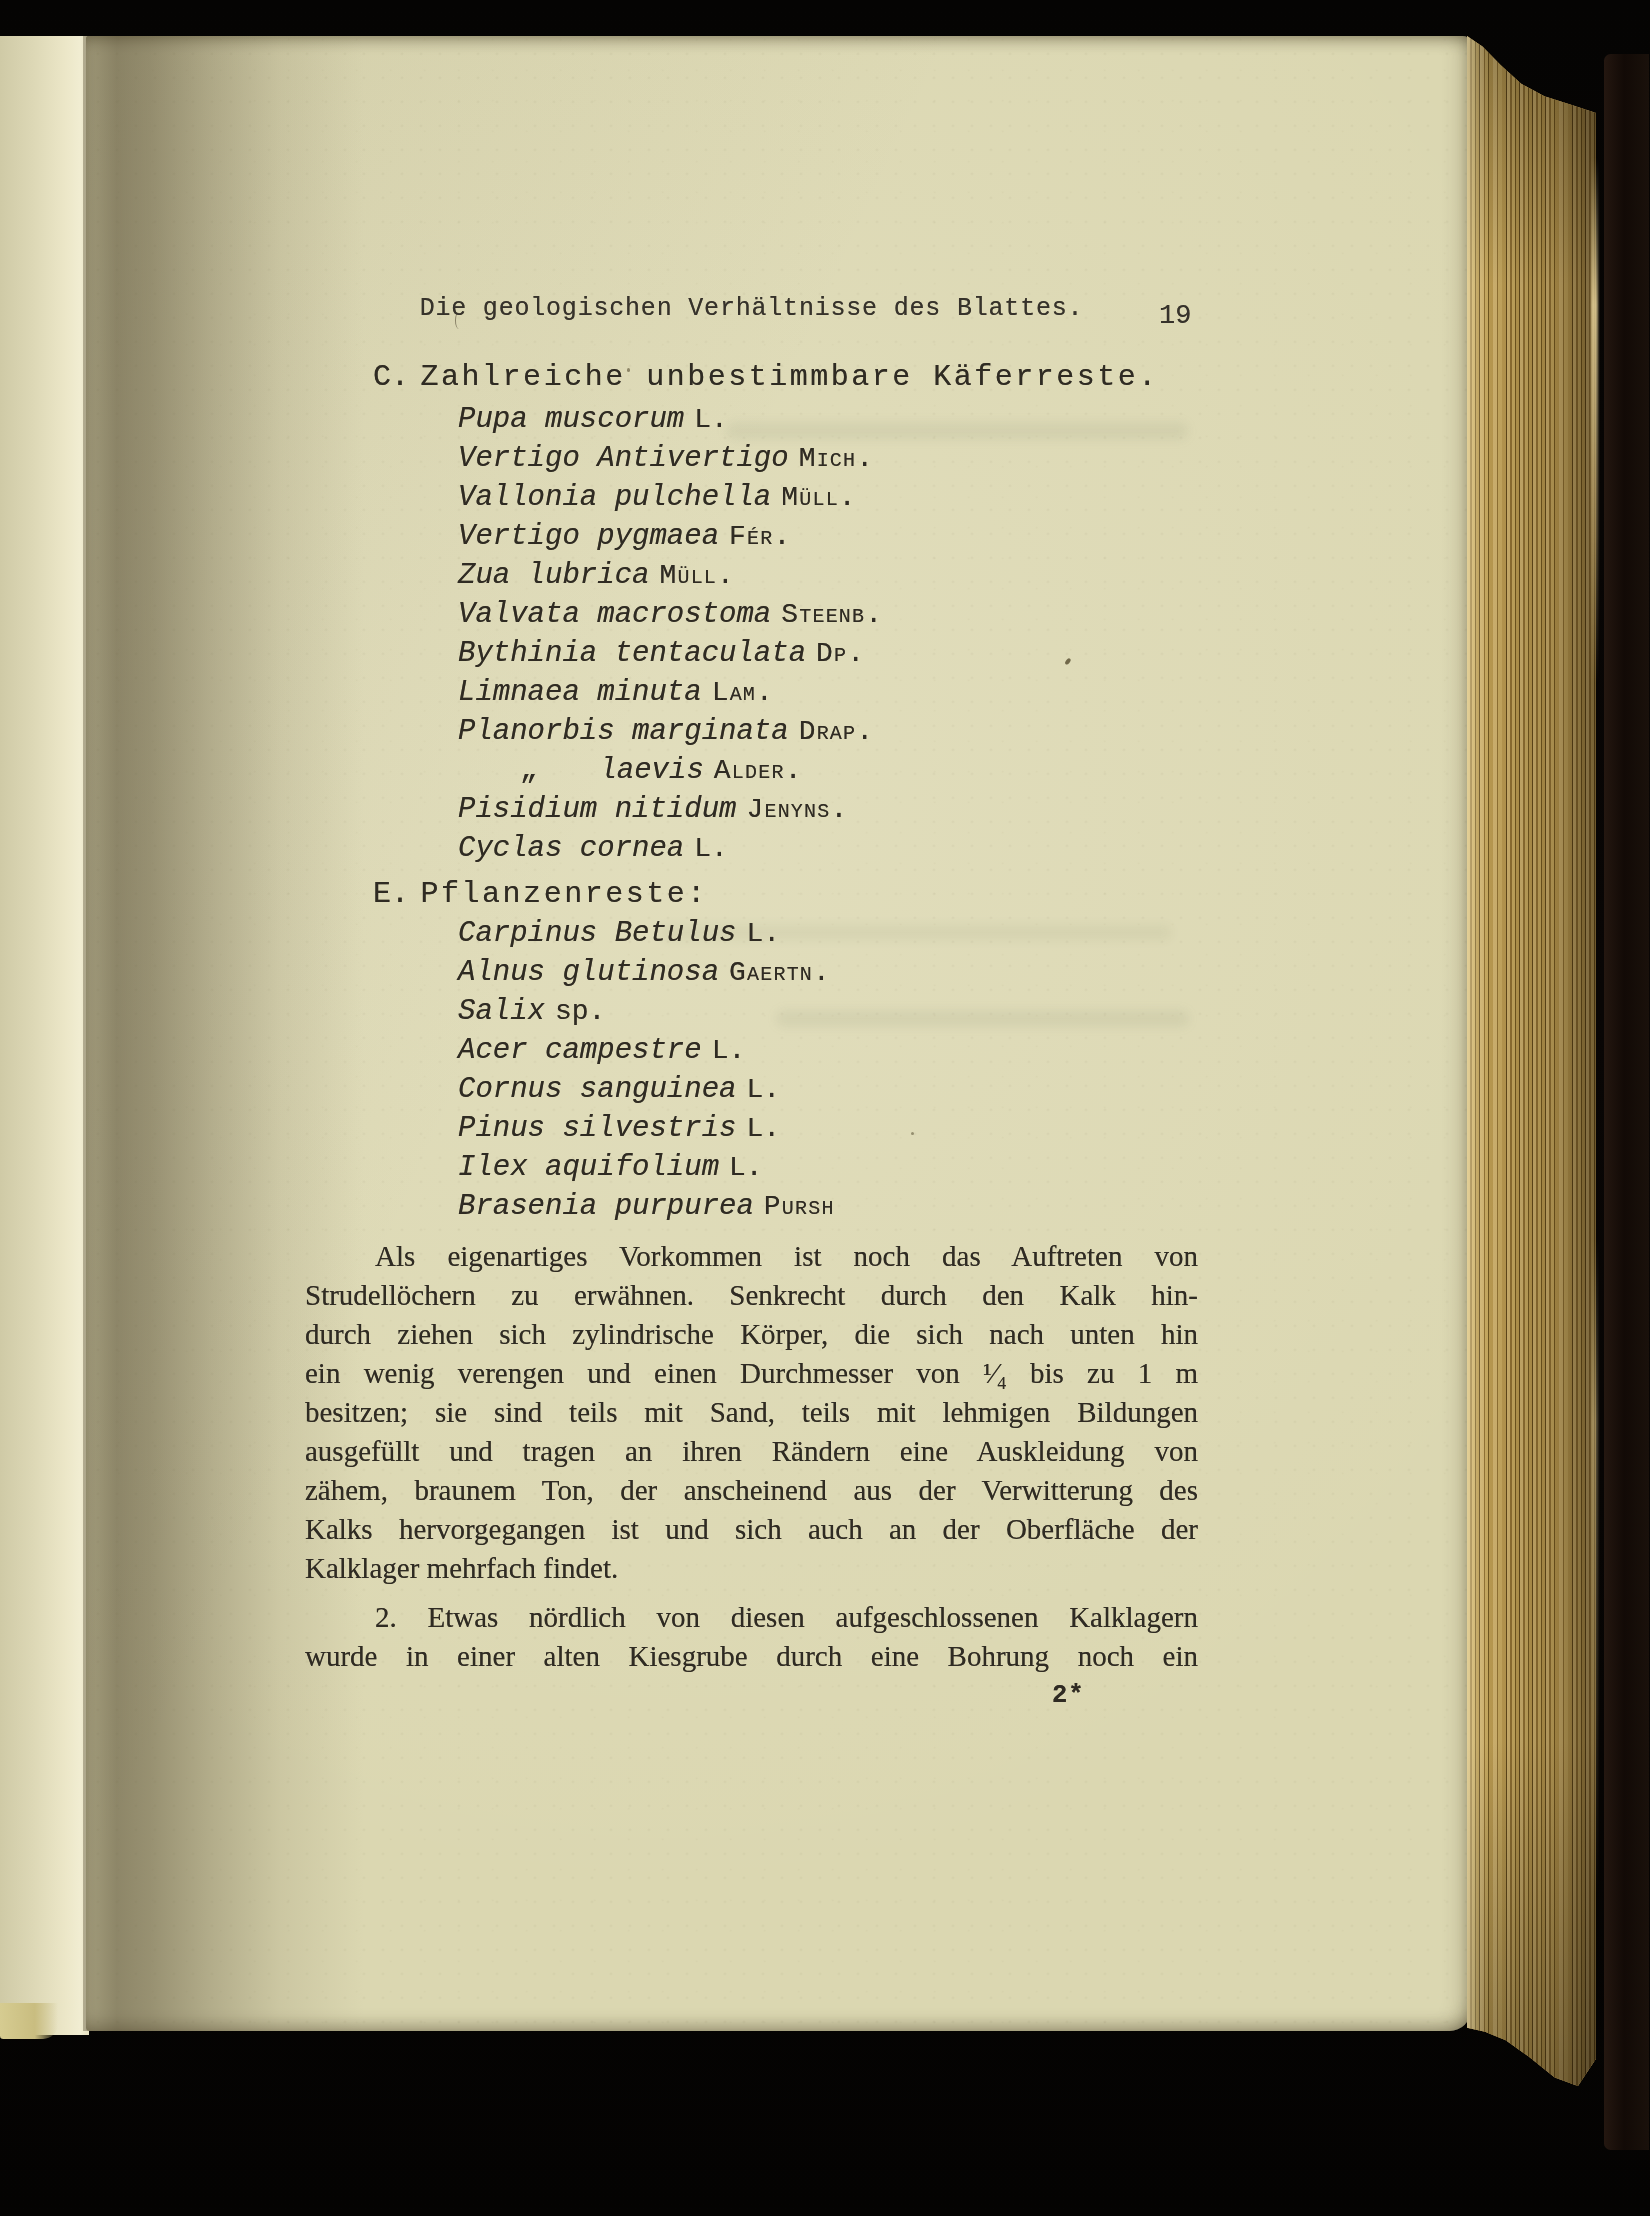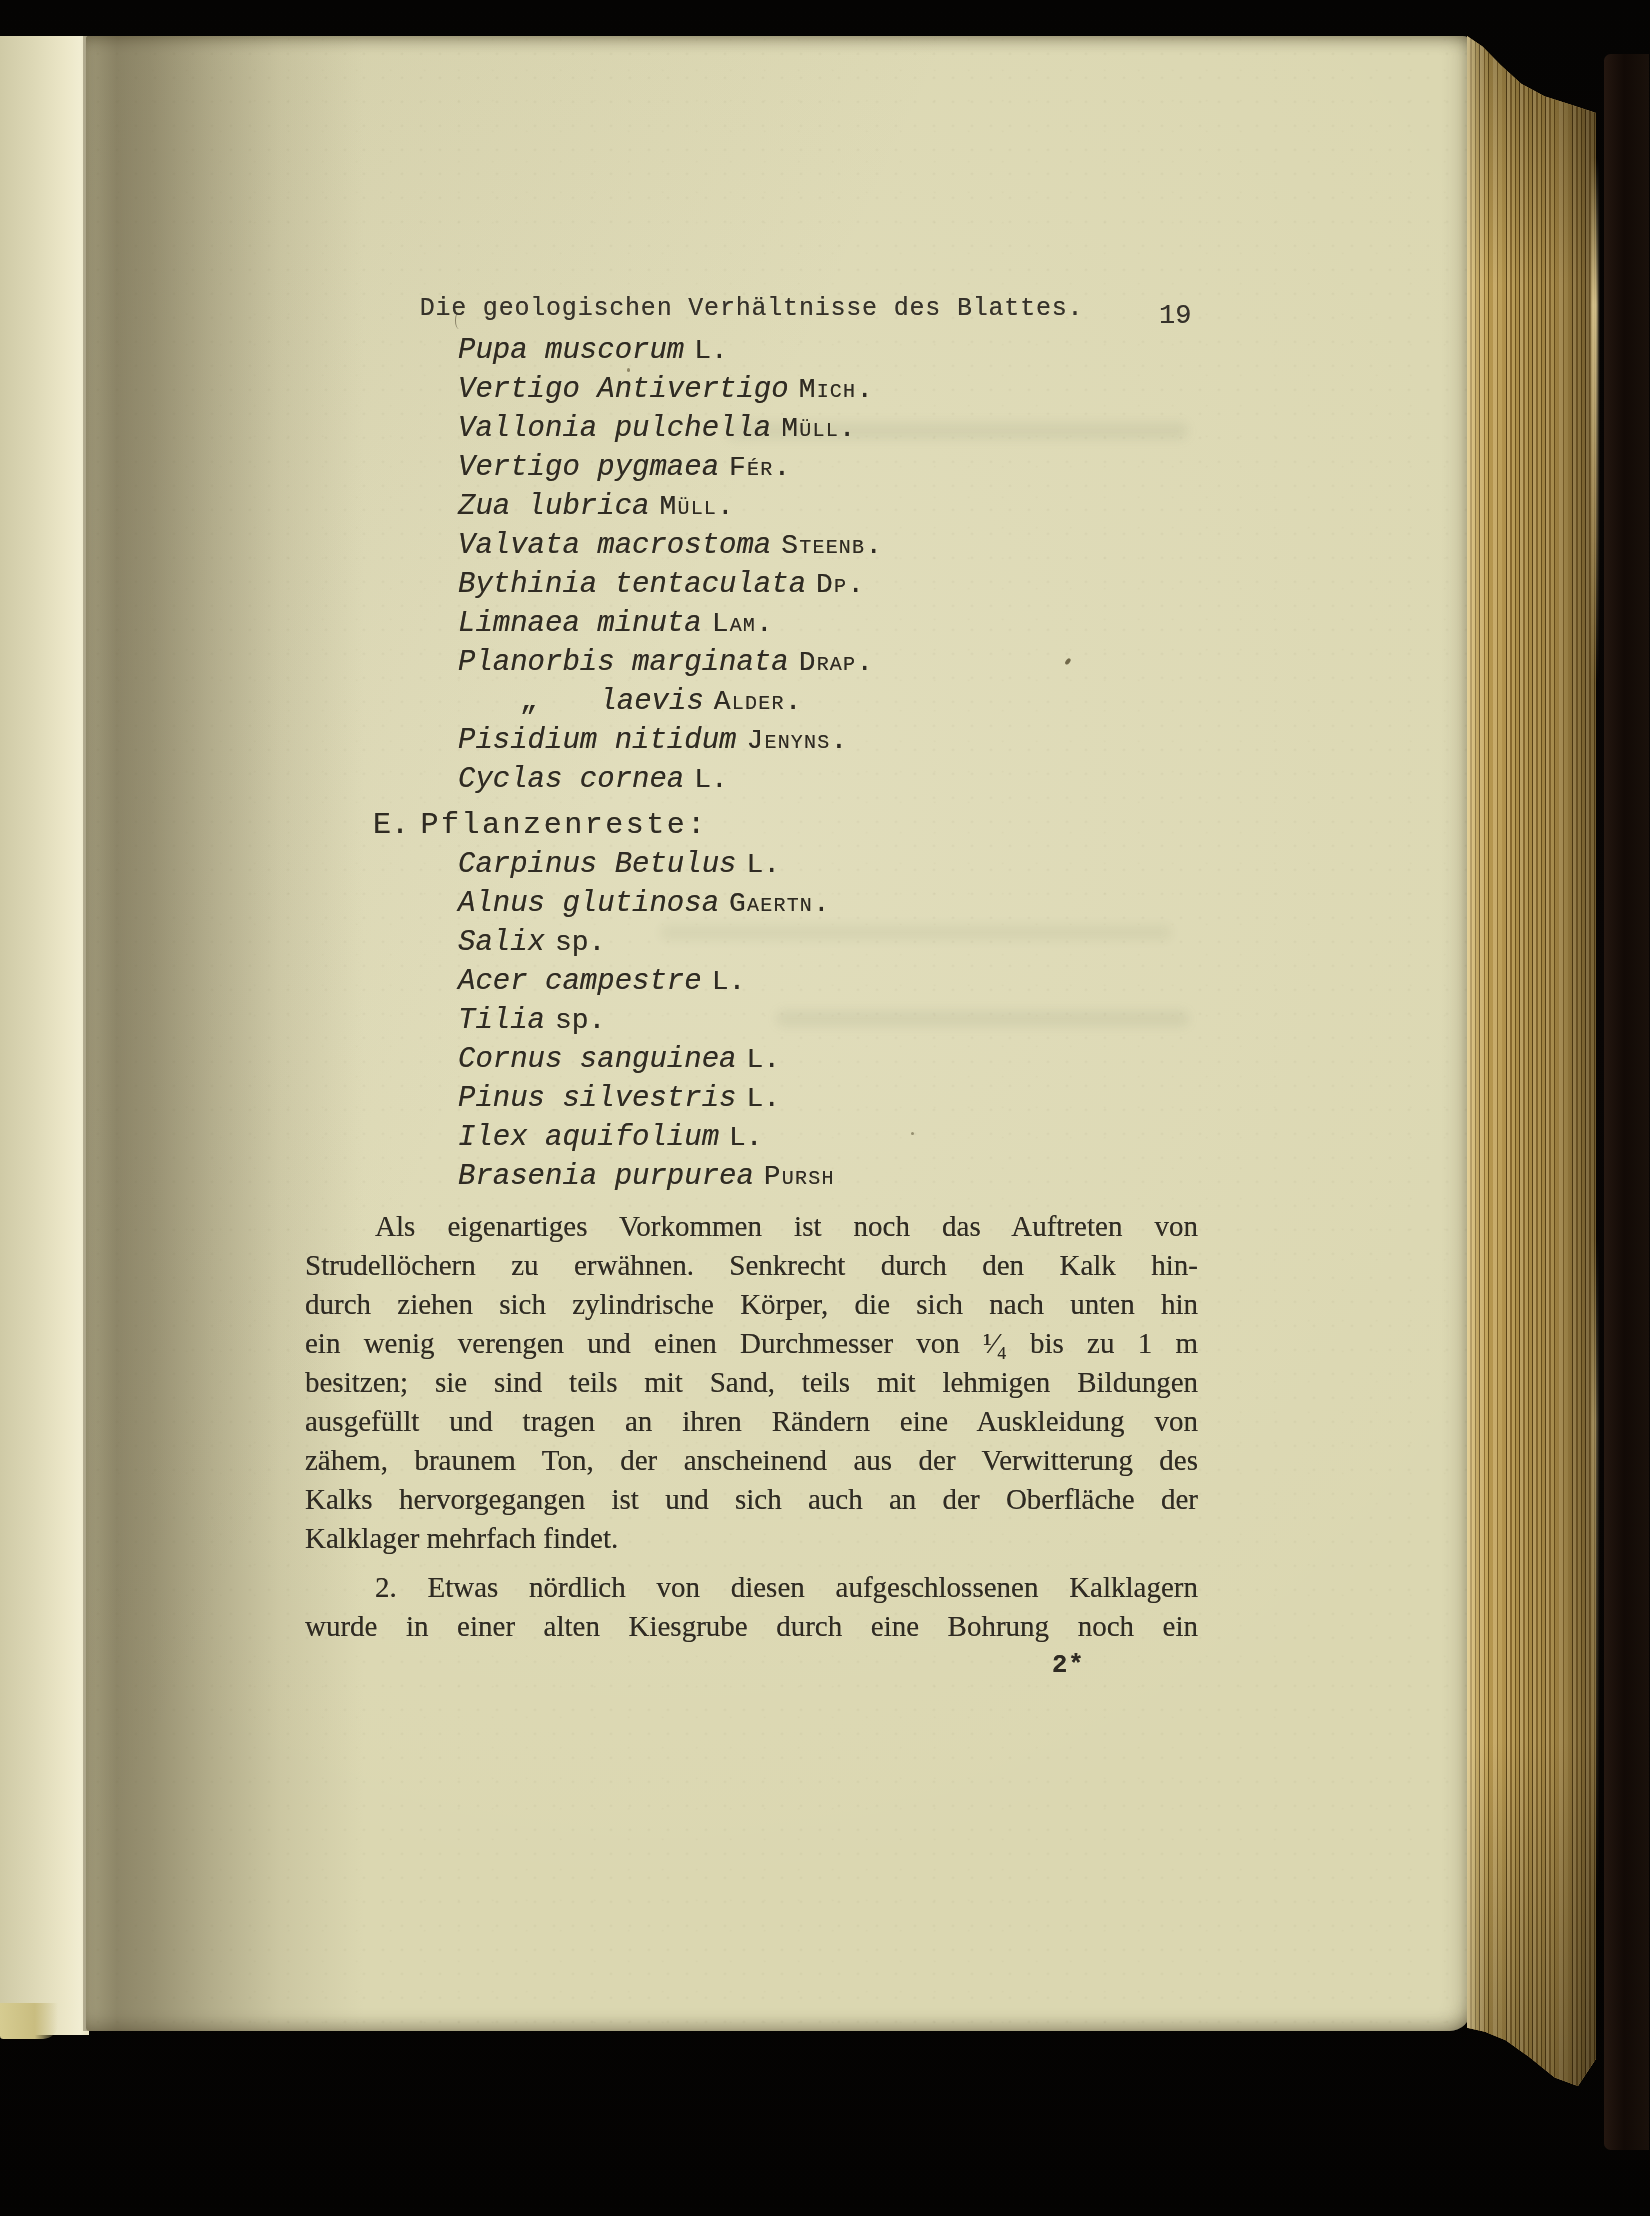"C. Zahlreiche unbestimmbare Käferreste." div.row { html: none -> <div> <span>C.</span><span>Zahlreiche unbestimmbare Käferreste.</span> </div> }
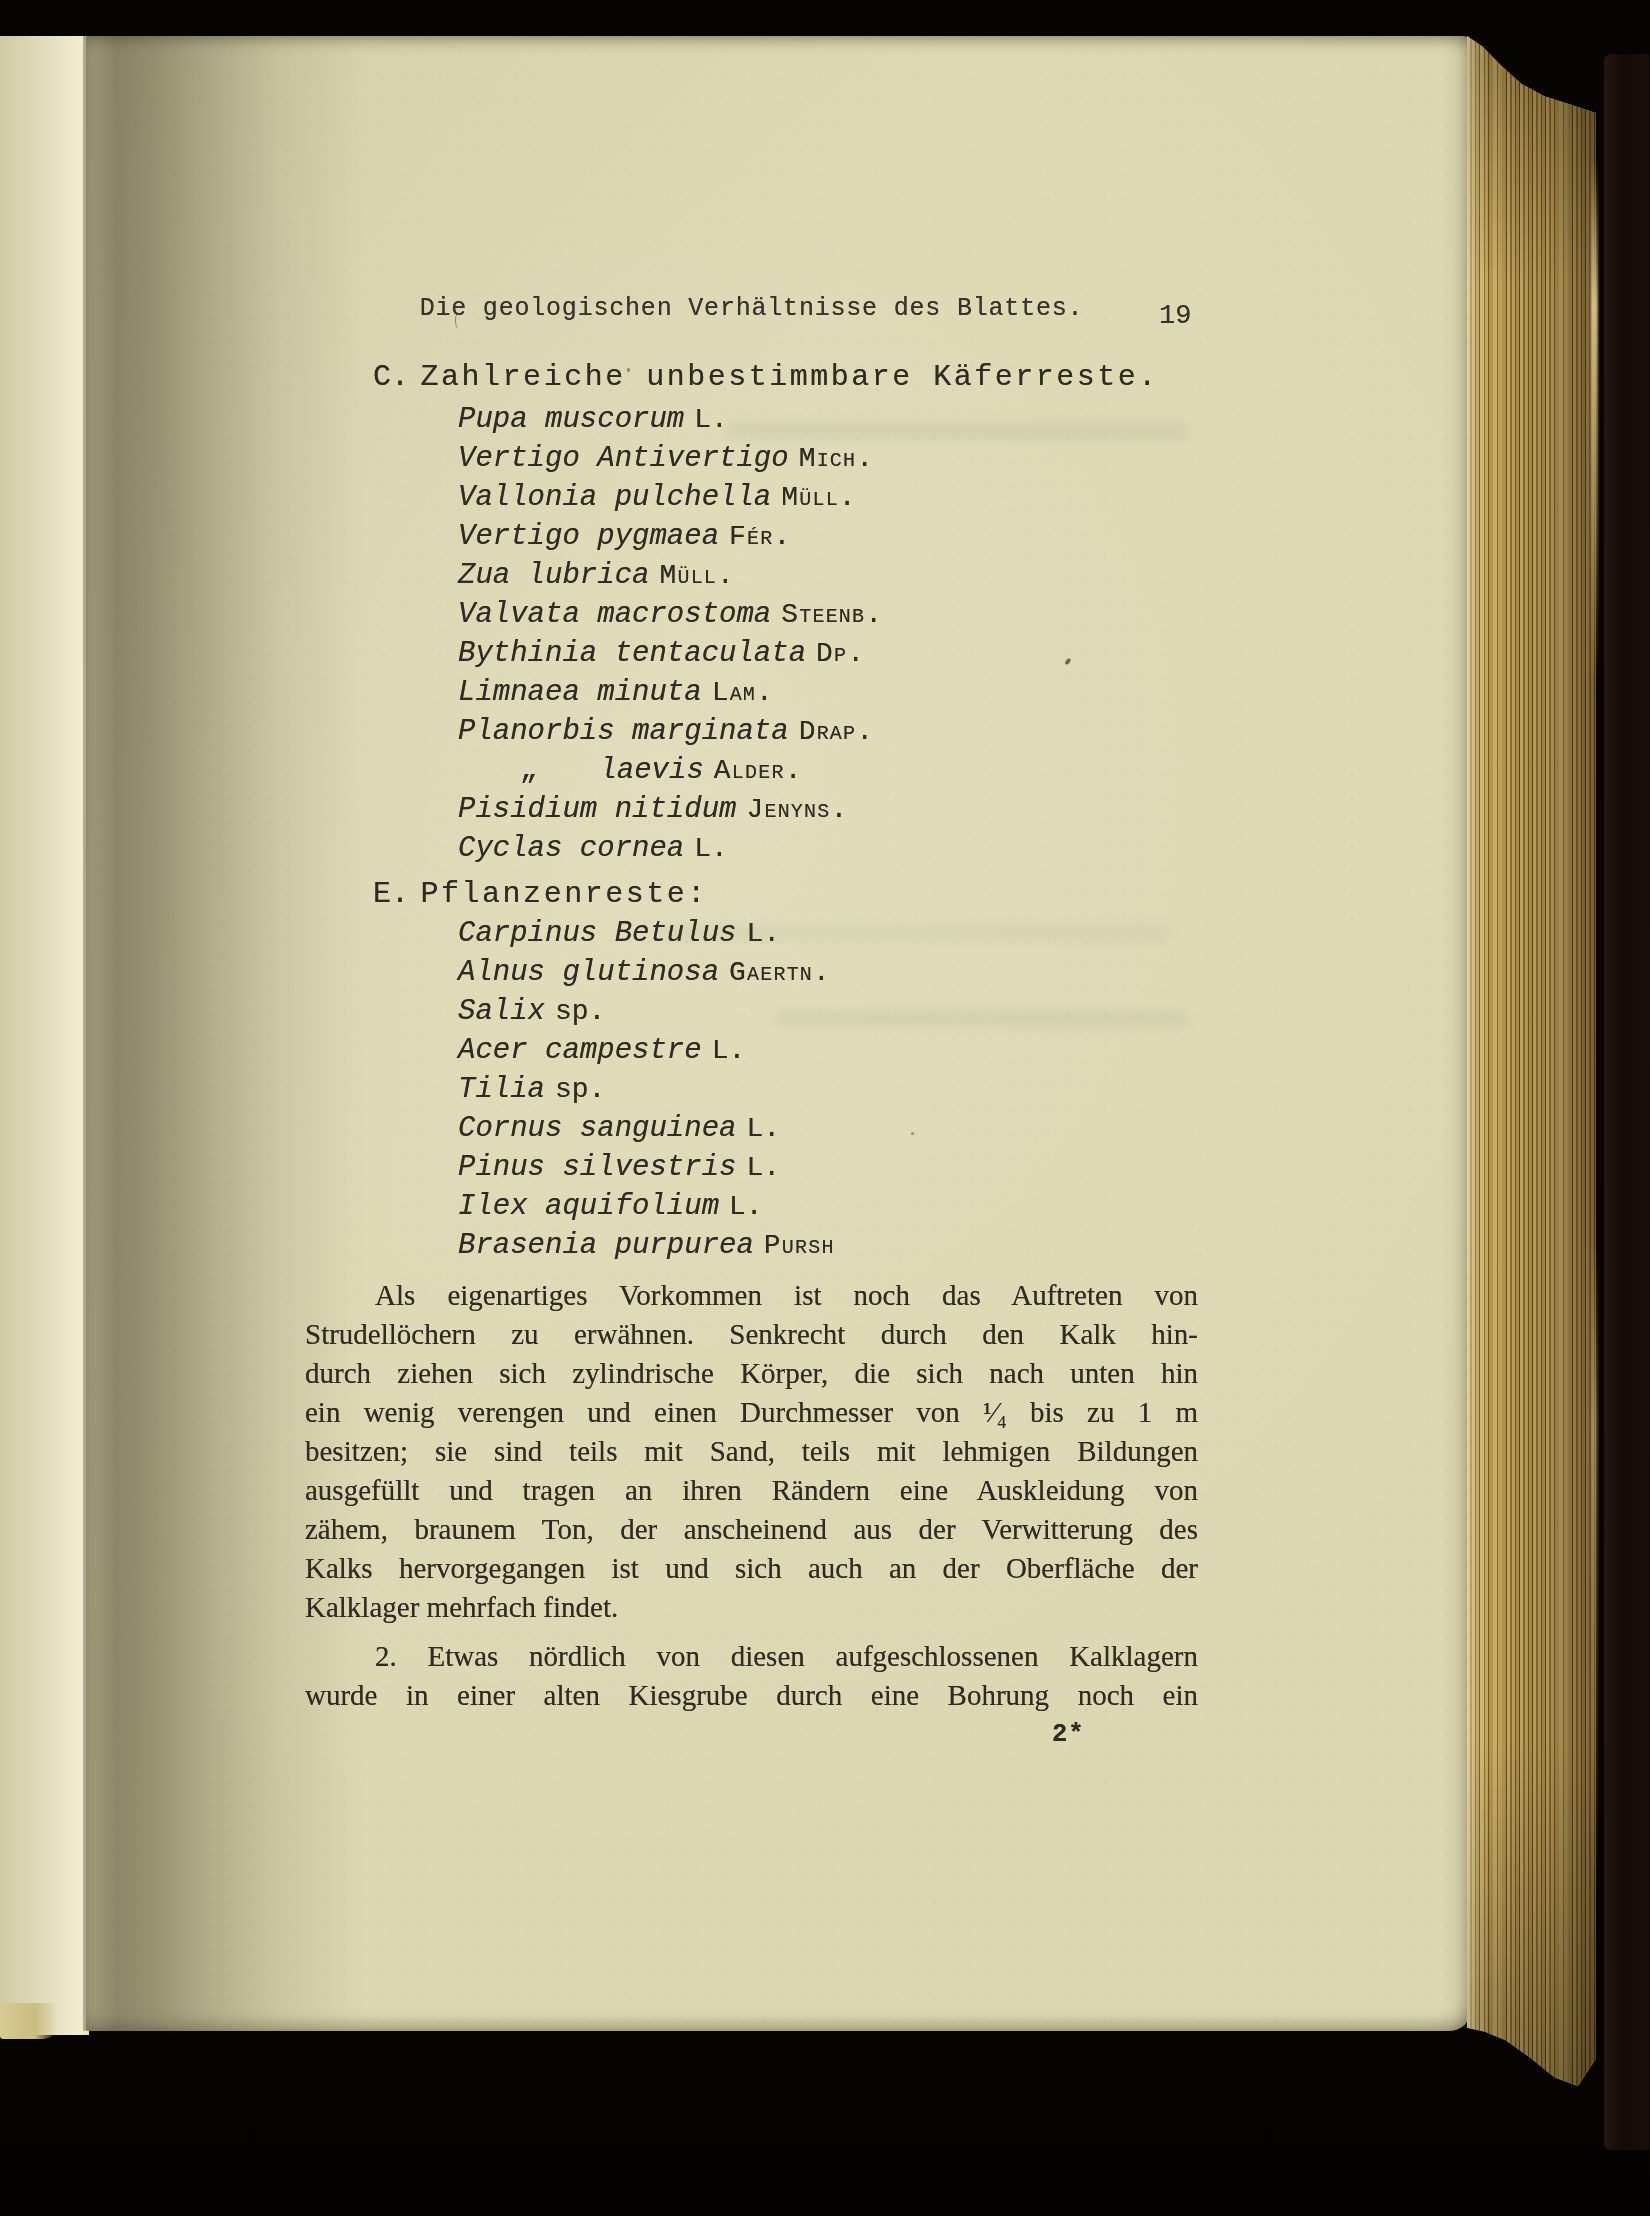"Tilia sp." div.row { html: <div><span>Tilia</span><span>sp.</span></div> -> none }
